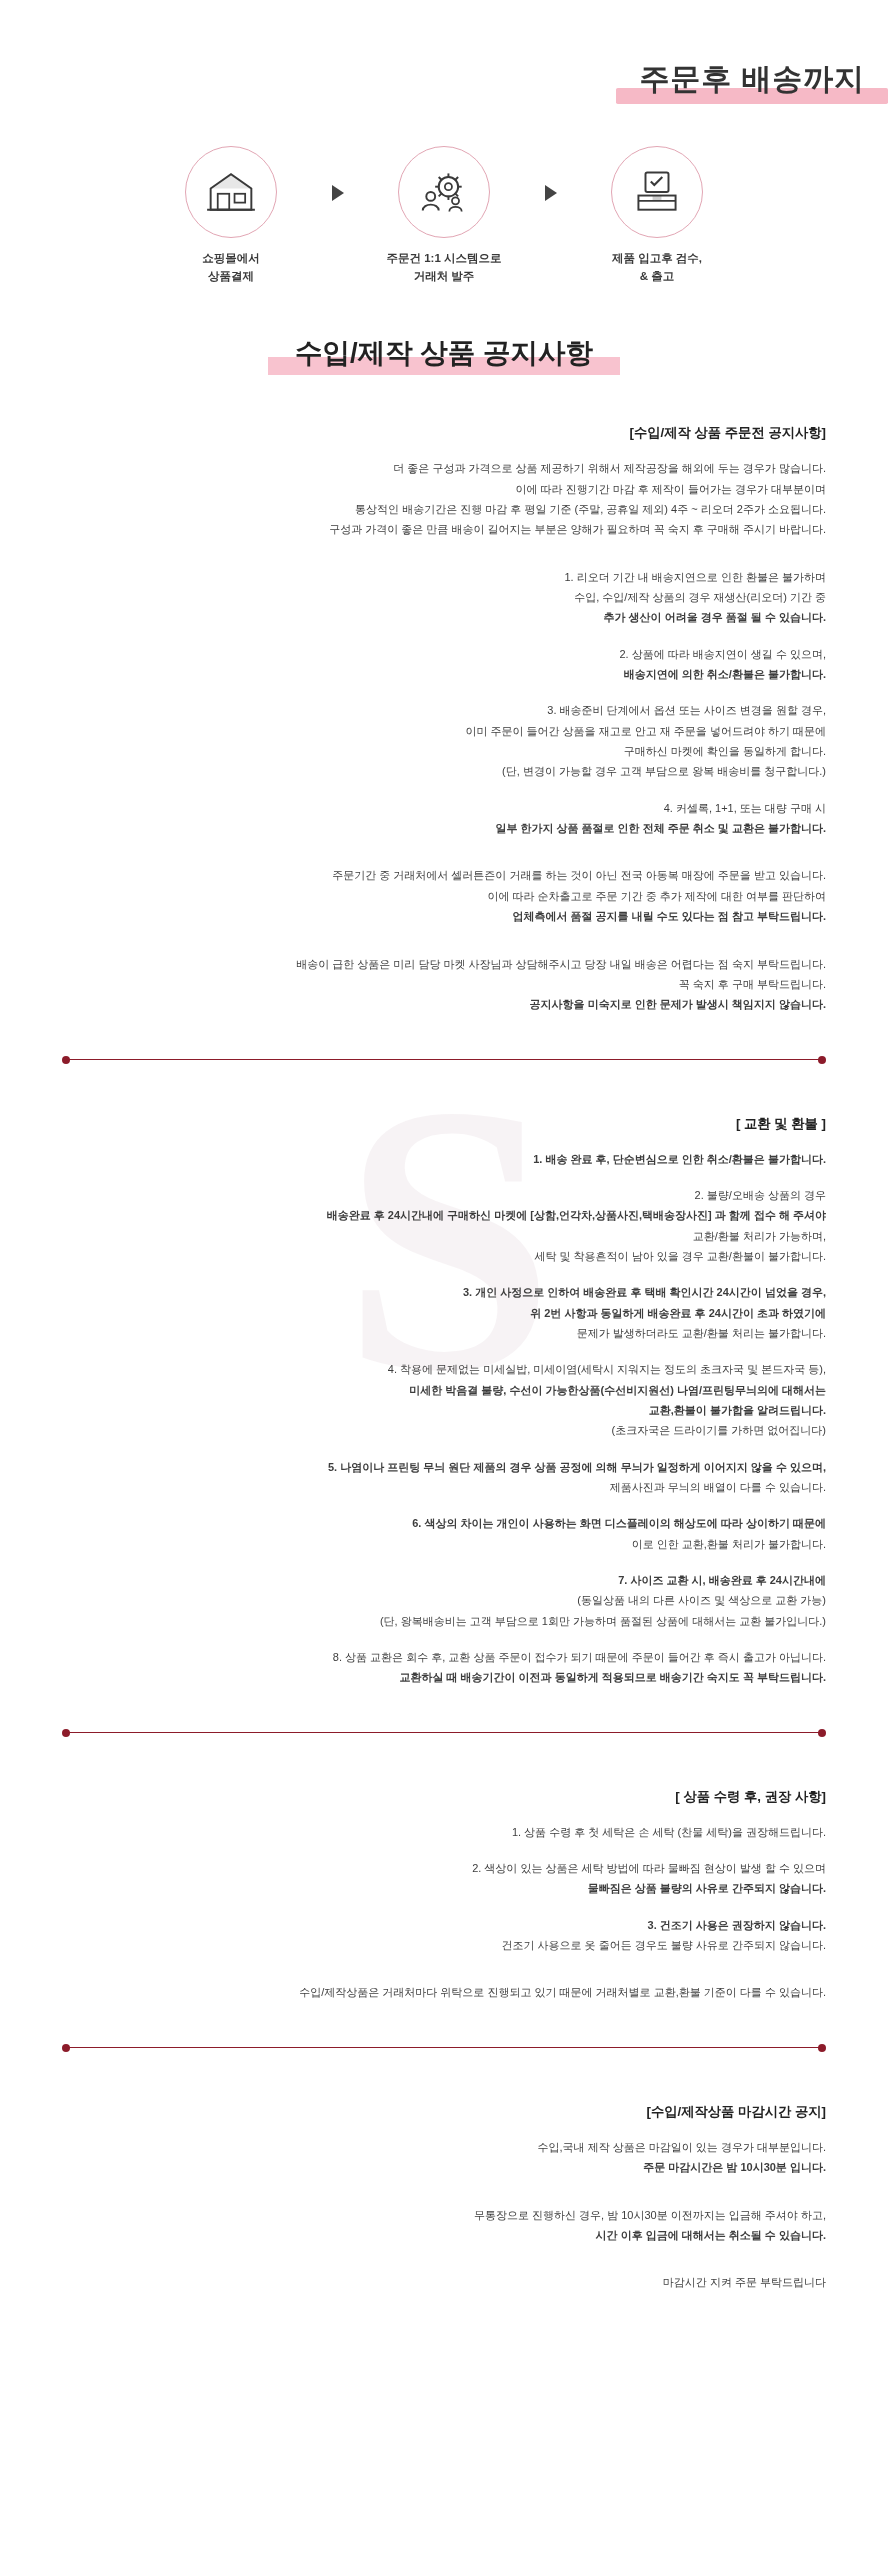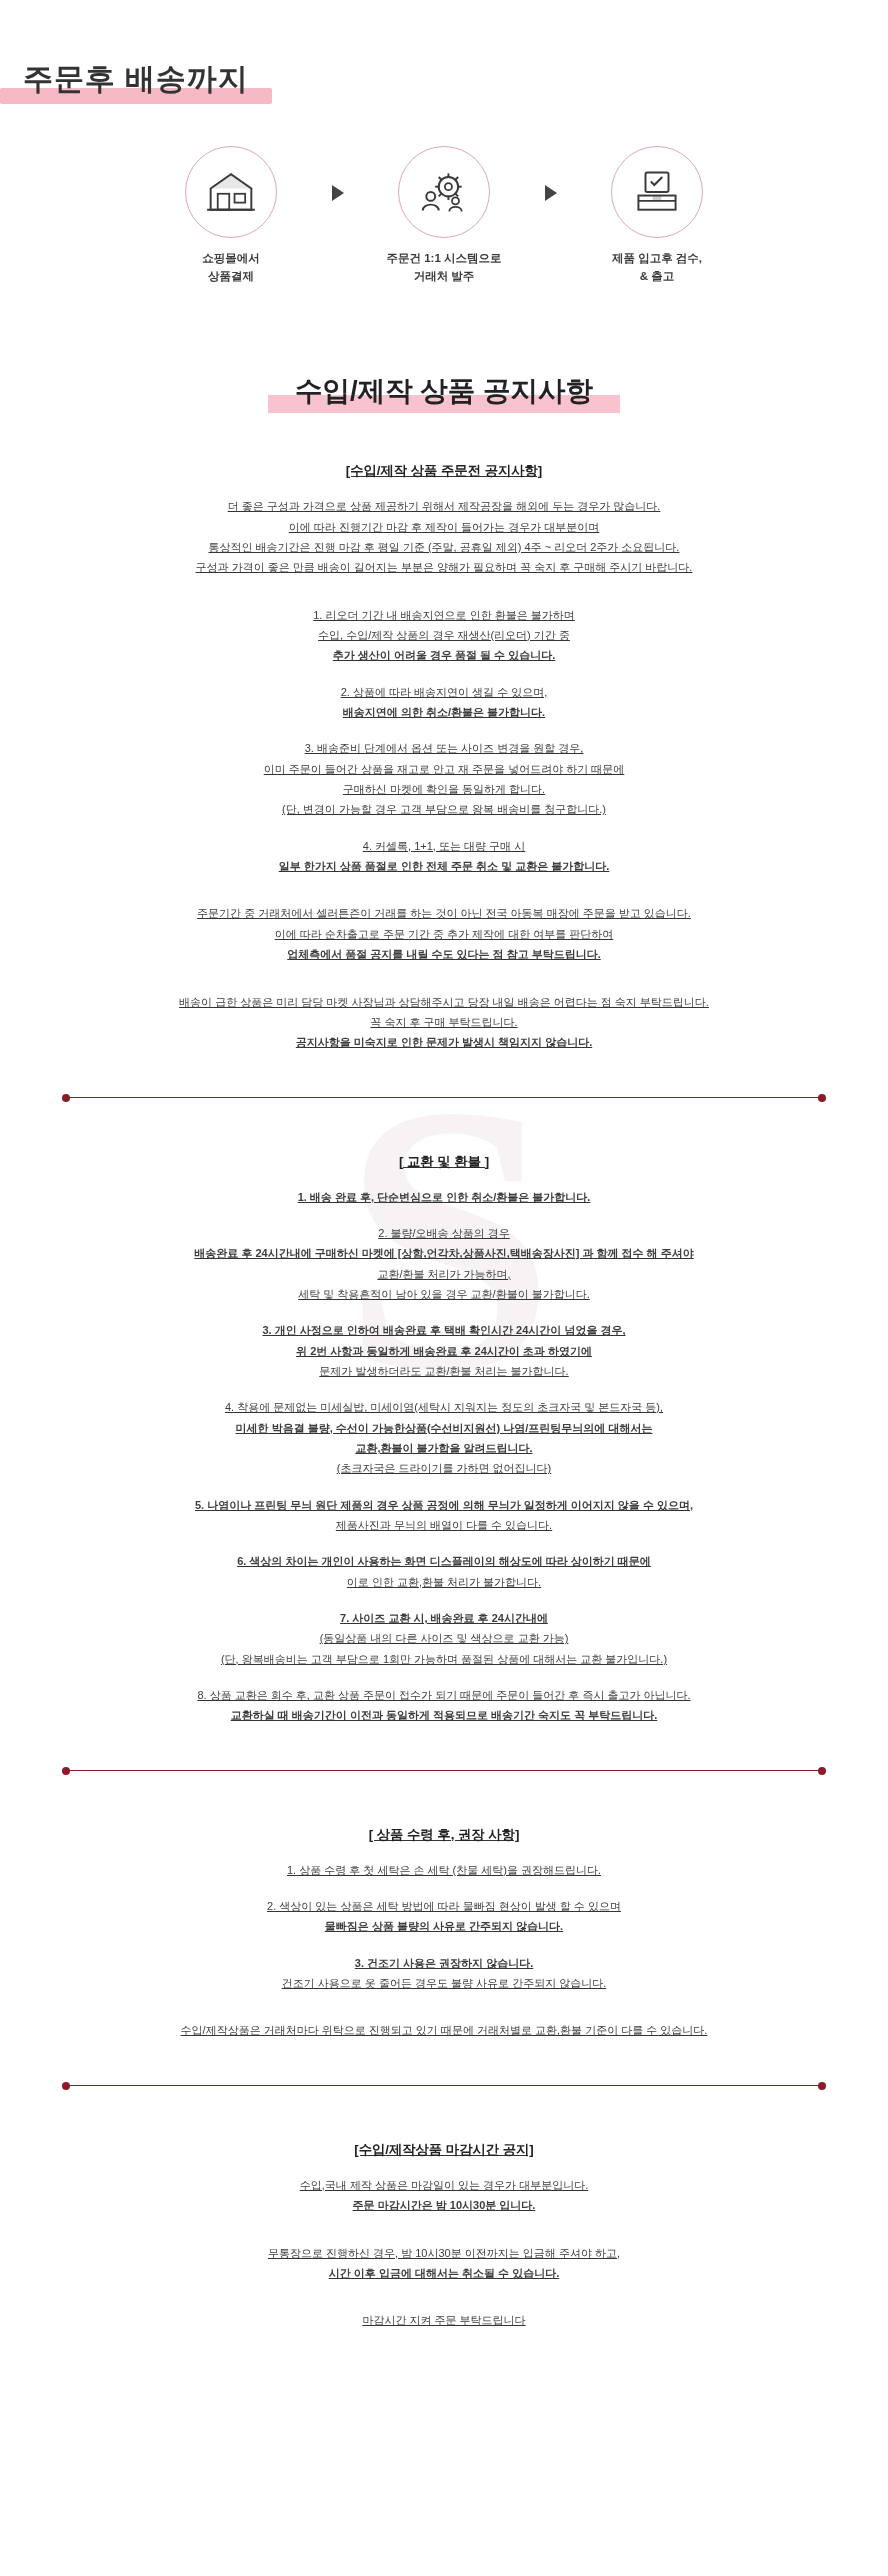"주문후 배송까지" .top-banner-wrap { text-align: left -> right }
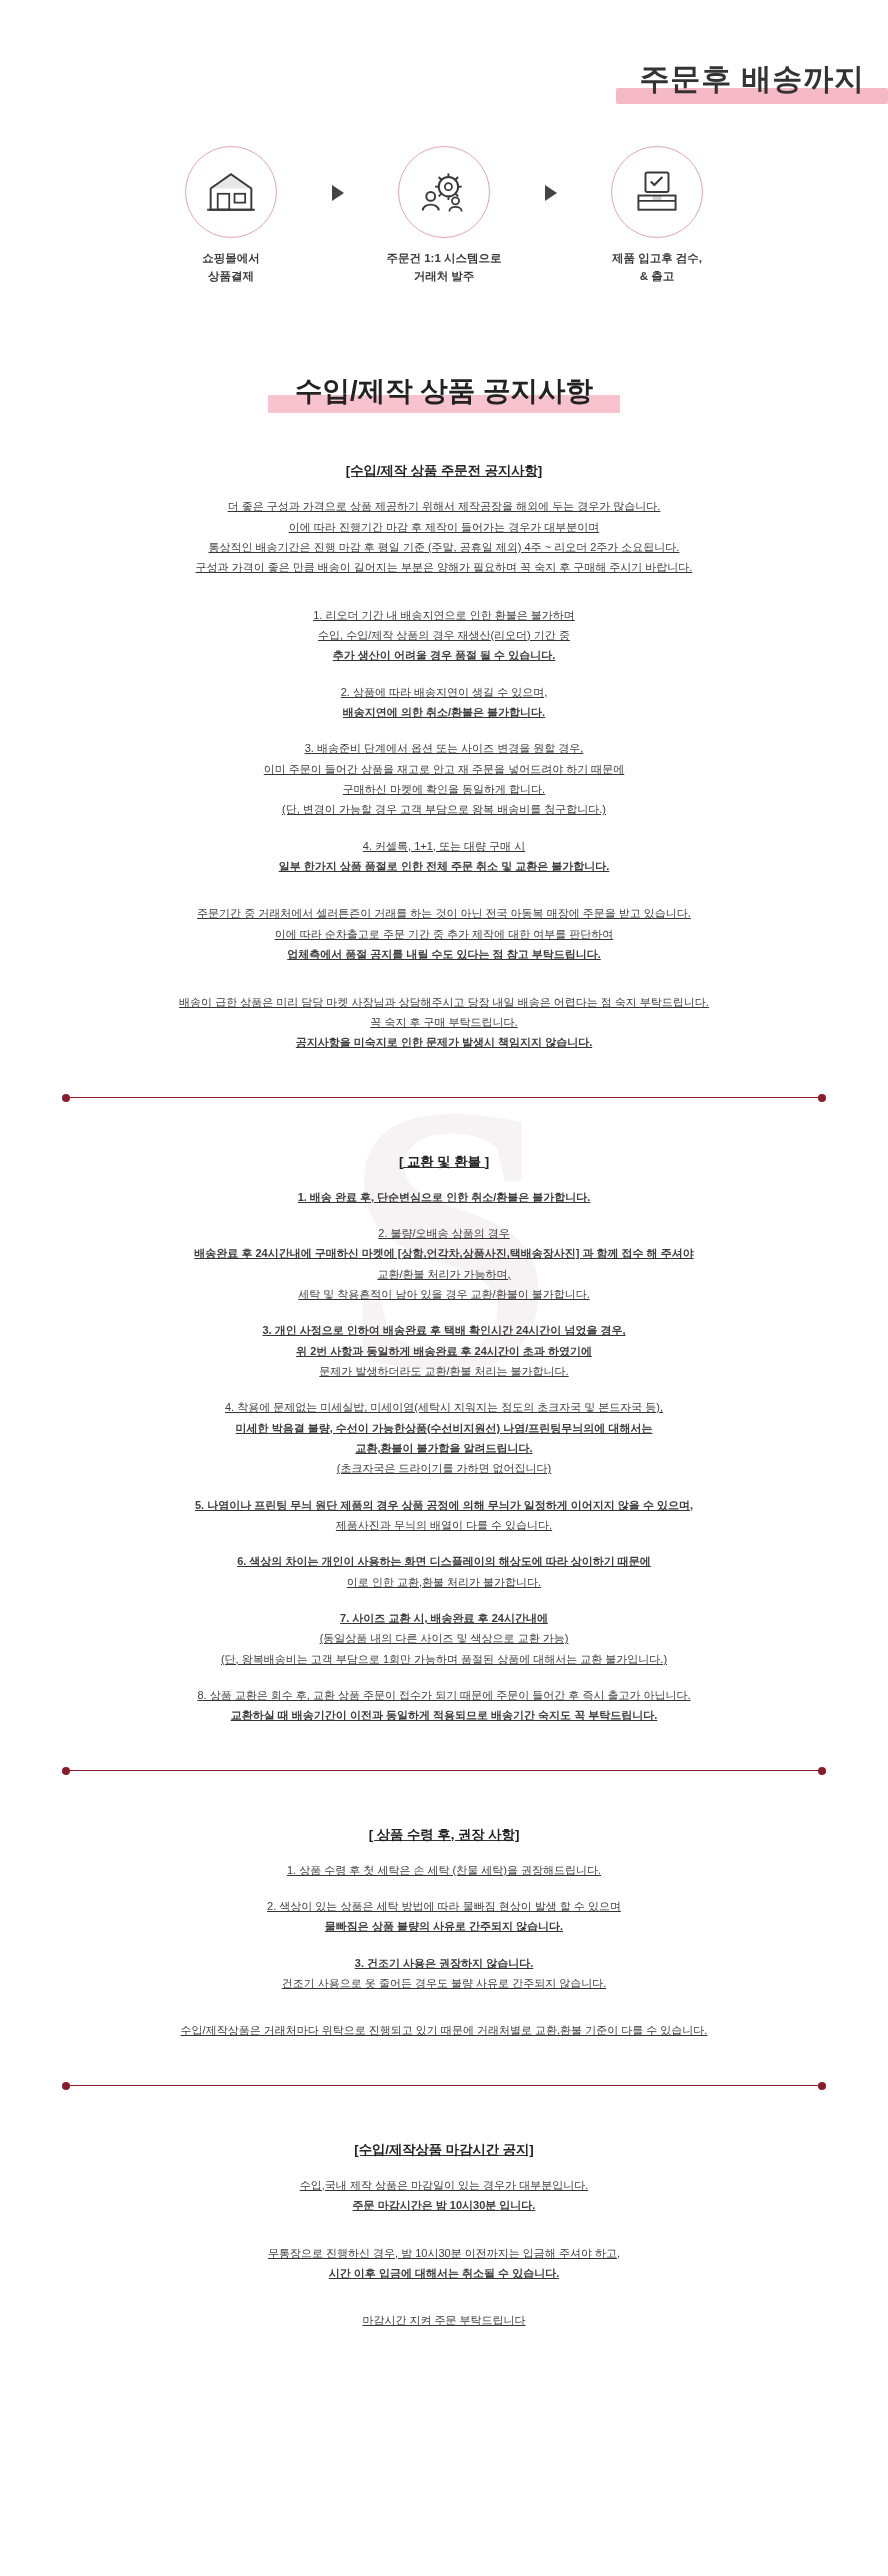"수입/제작 상품 공지사항" .section-heading-wrap { margin-top: 82px -> 44px }
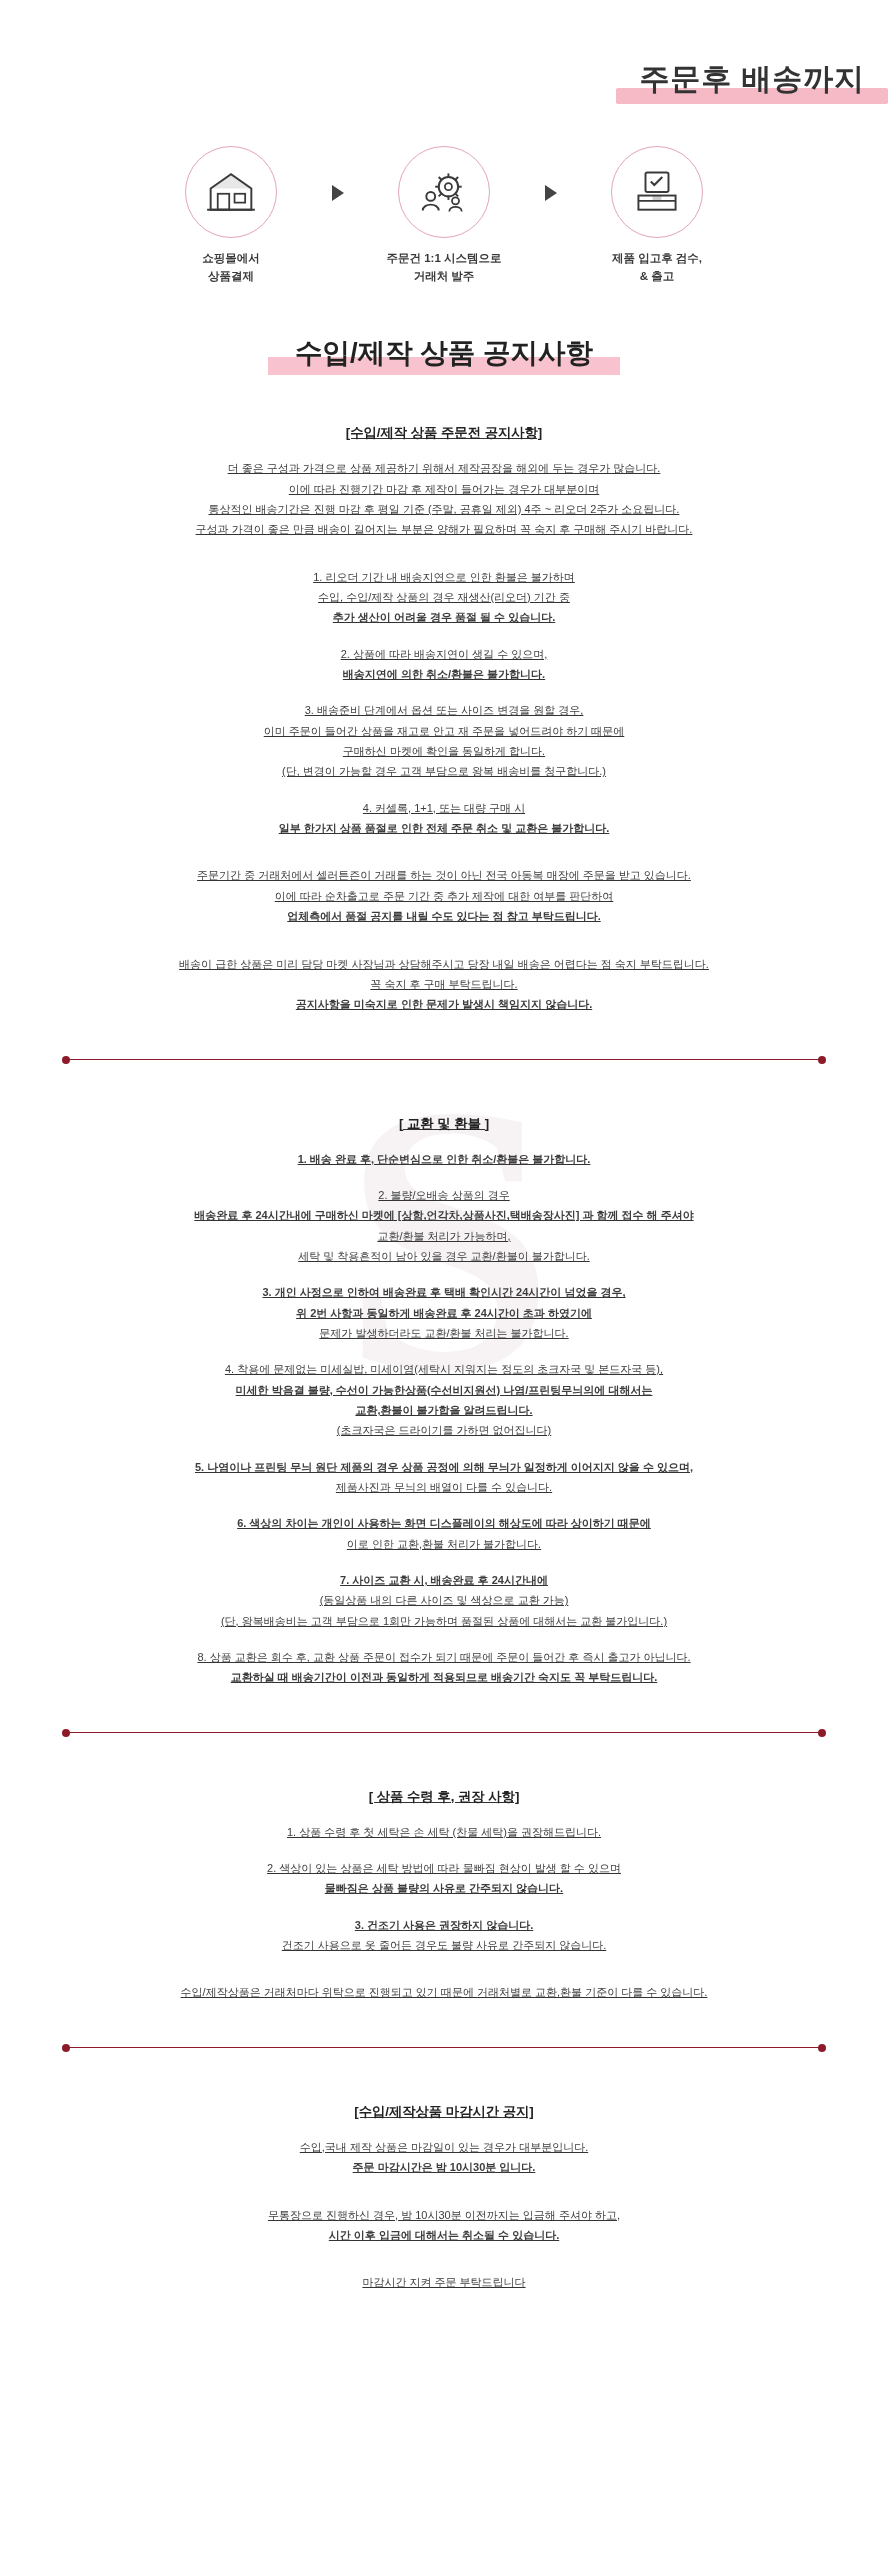"[수입/제작 상품 주문전 공지사항]" .block { text-align: center -> right; text-decoration: underline -> none }
